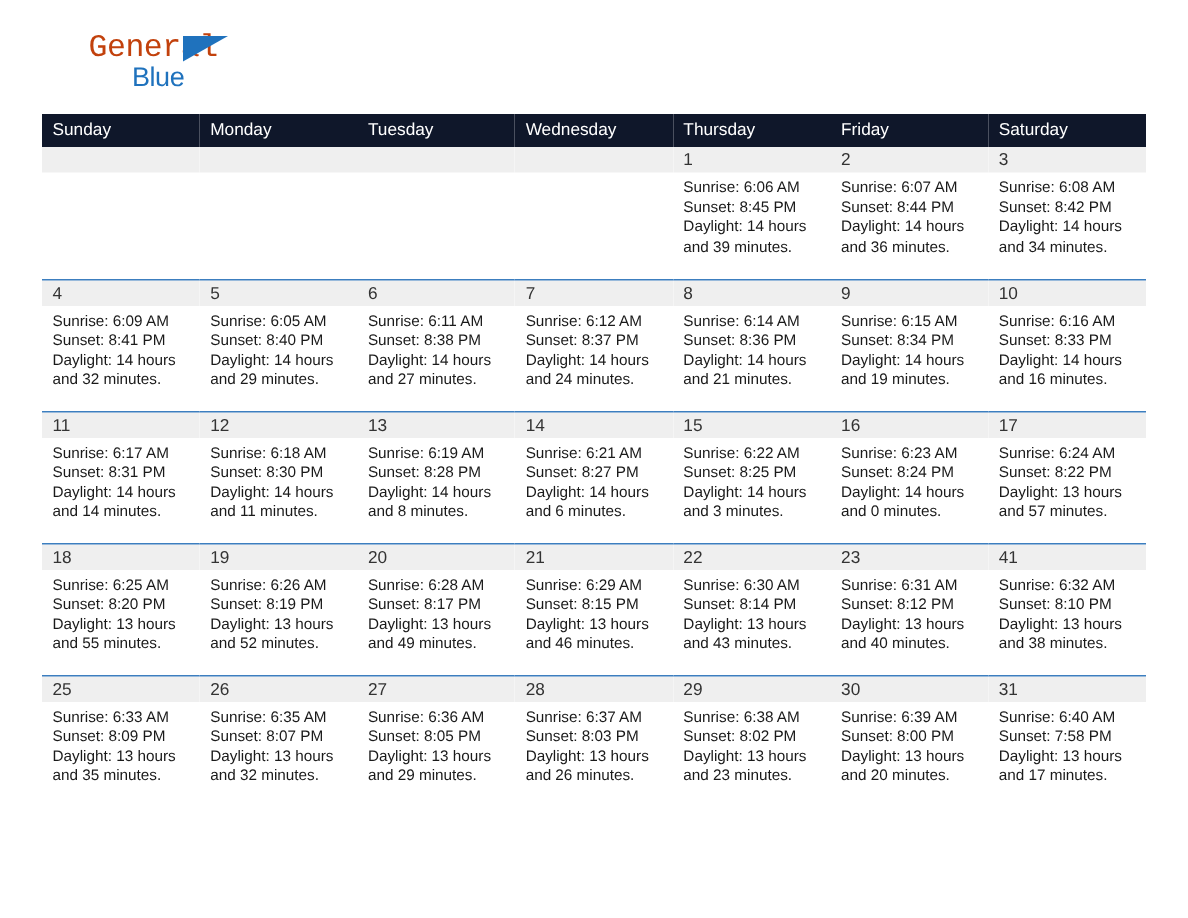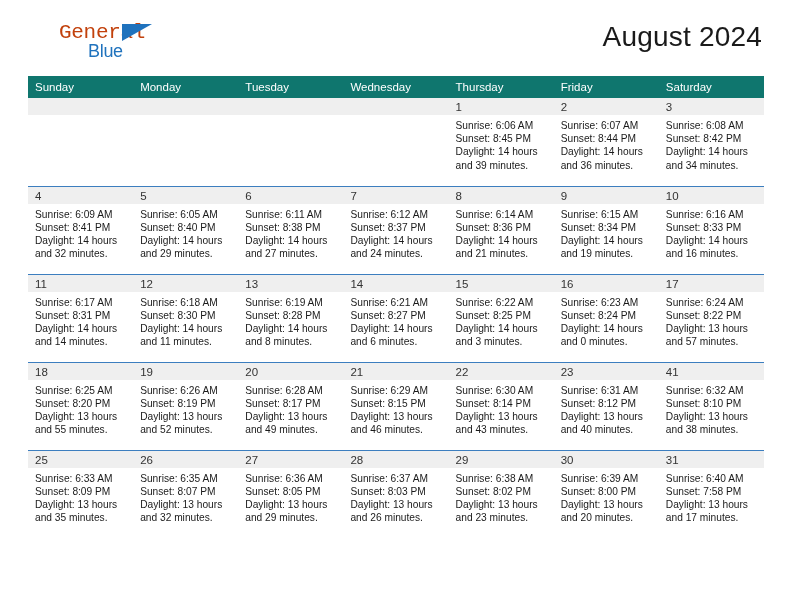"August 2024" div.cal-title { html: <div>August 2024</div> -> none }
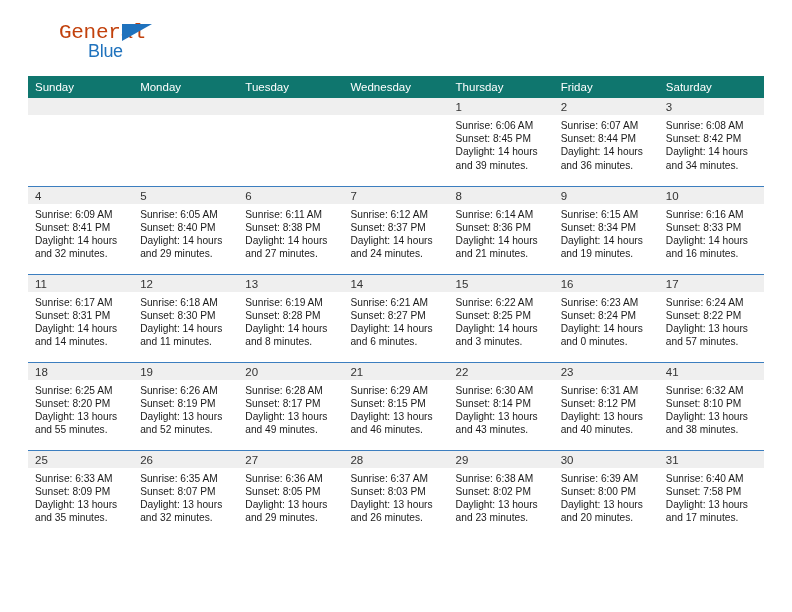"Sunday" .calendar th { background: #0f766e -> #0f172a }
